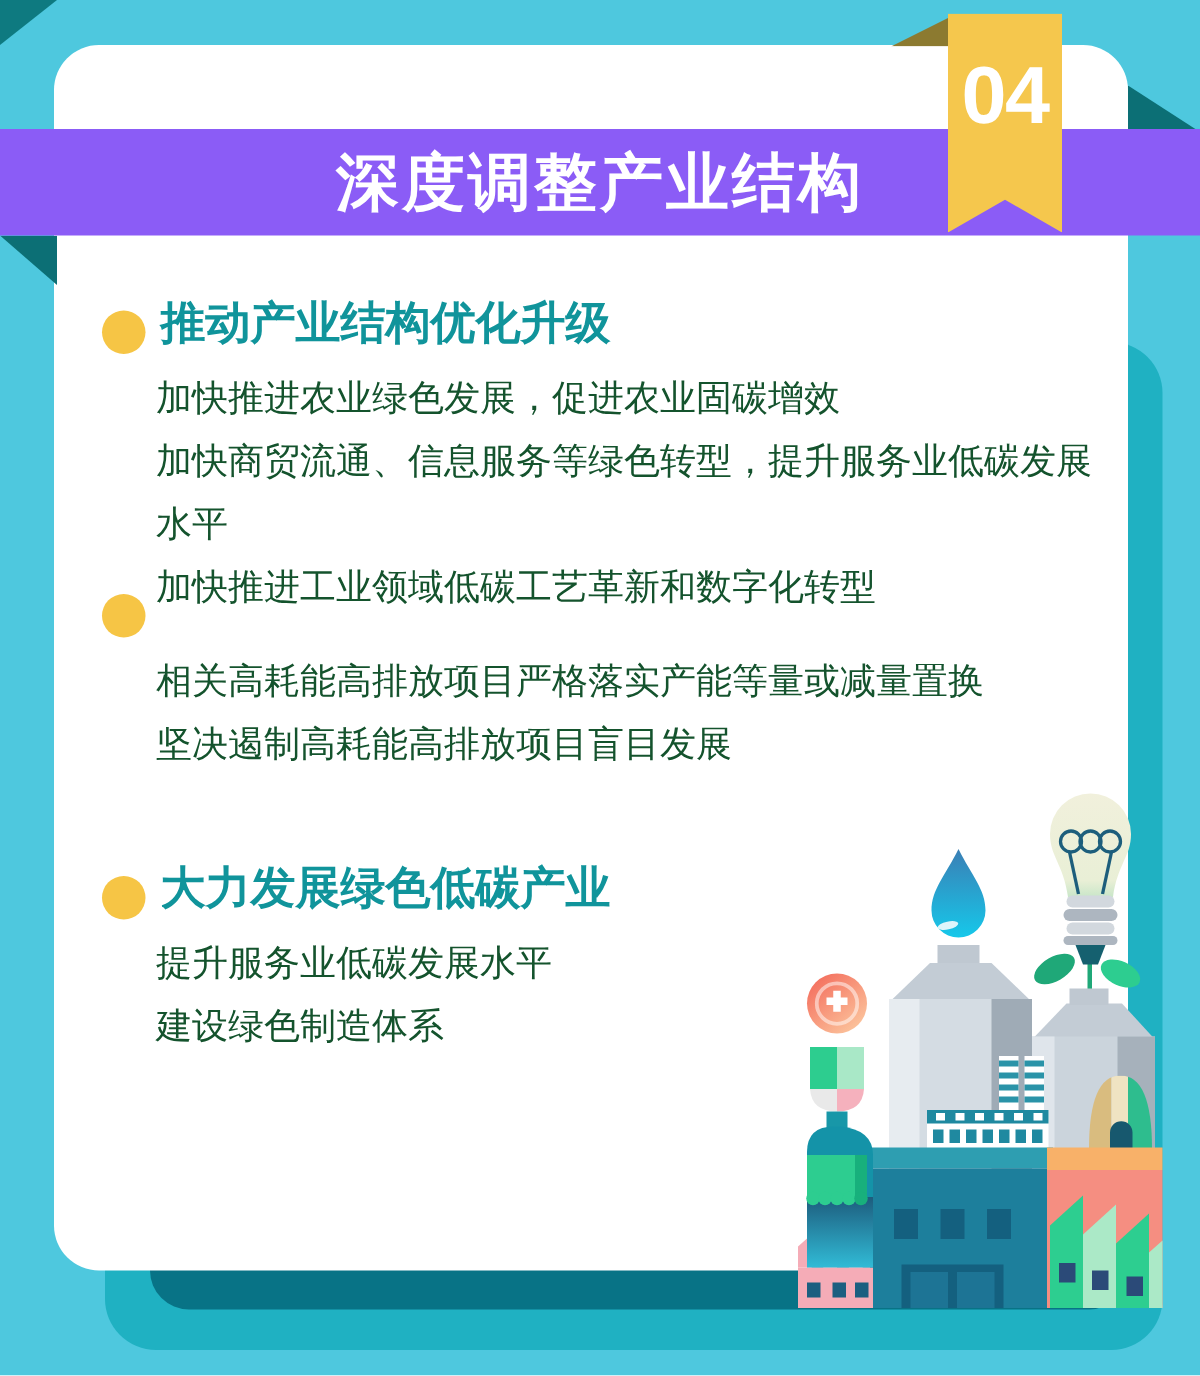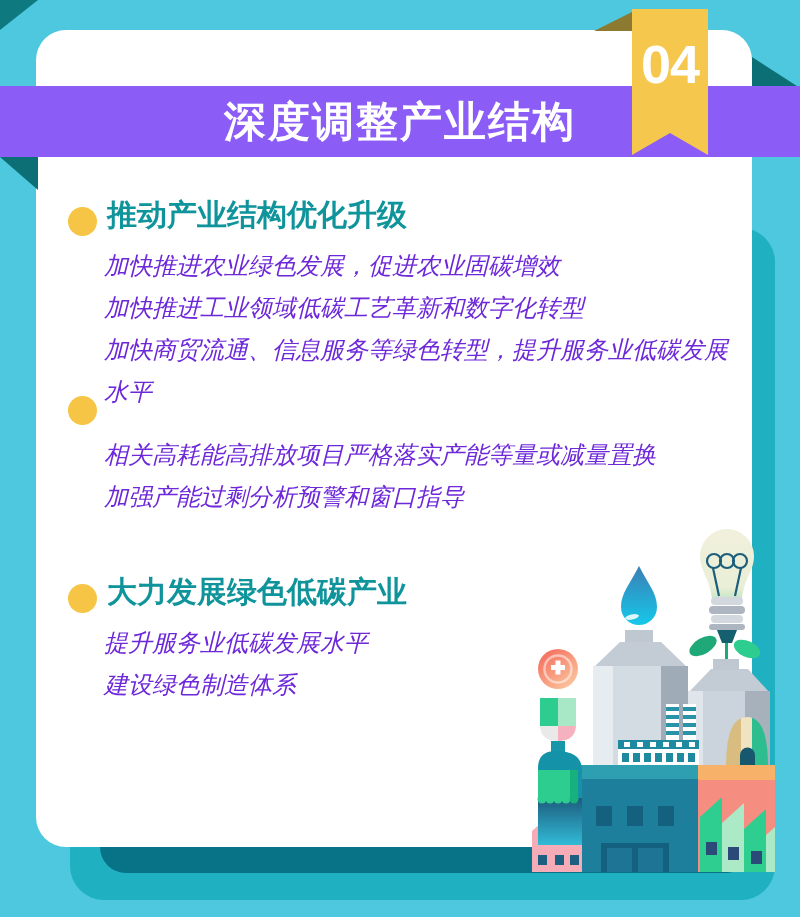"加快推进农业绿色发展，促进农业固碳增效" .sec-line { color: #6d28d9 -> #14532d; font-style: italic -> none }
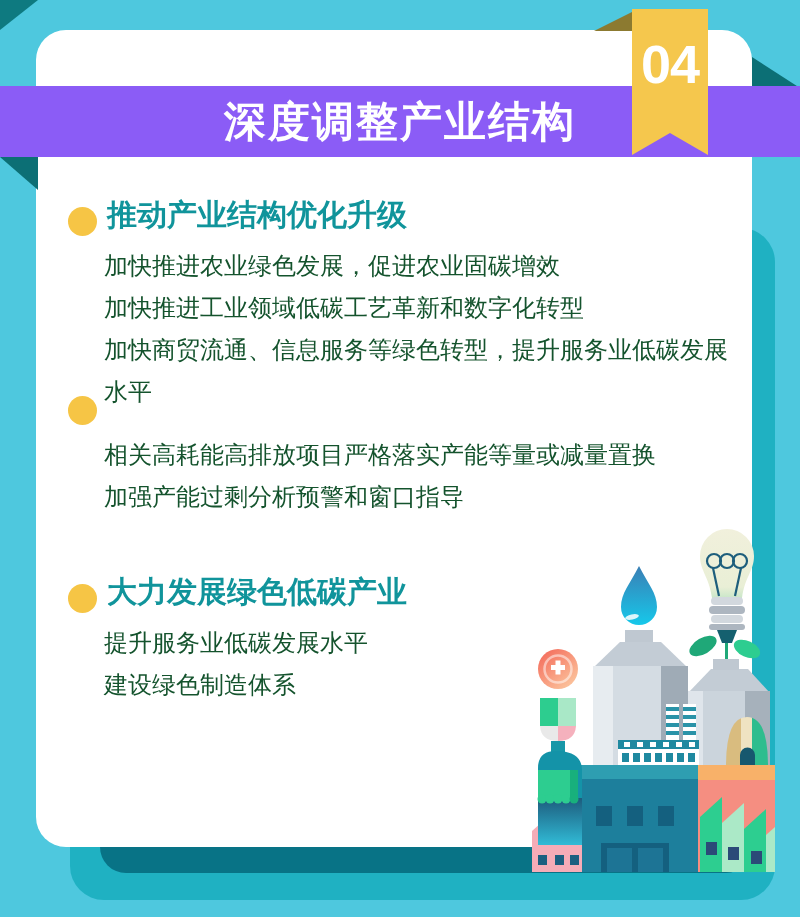"加快推进工业领域低碳工艺革新和数字化转型" div.sec-line { order: before "加快商贸流通、信息服务等绿色转型，提升服务业低碳发展水平" -> after "加快商贸流通、信息服务等绿色转型，提升服务业低碳发展水平" }
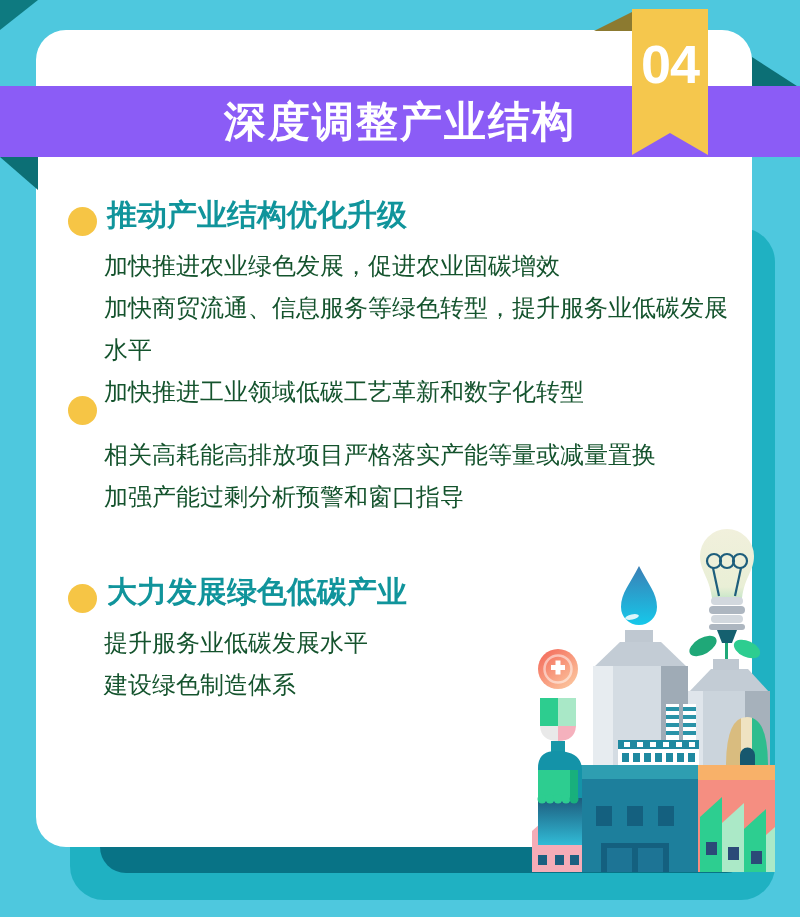"加强产能过剩分析预警和窗口指导" div.sec-line { text: 加强产能过剩分析预警和窗口指导 -> 坚决遏制高耗能高排放项目盲目发展 }
